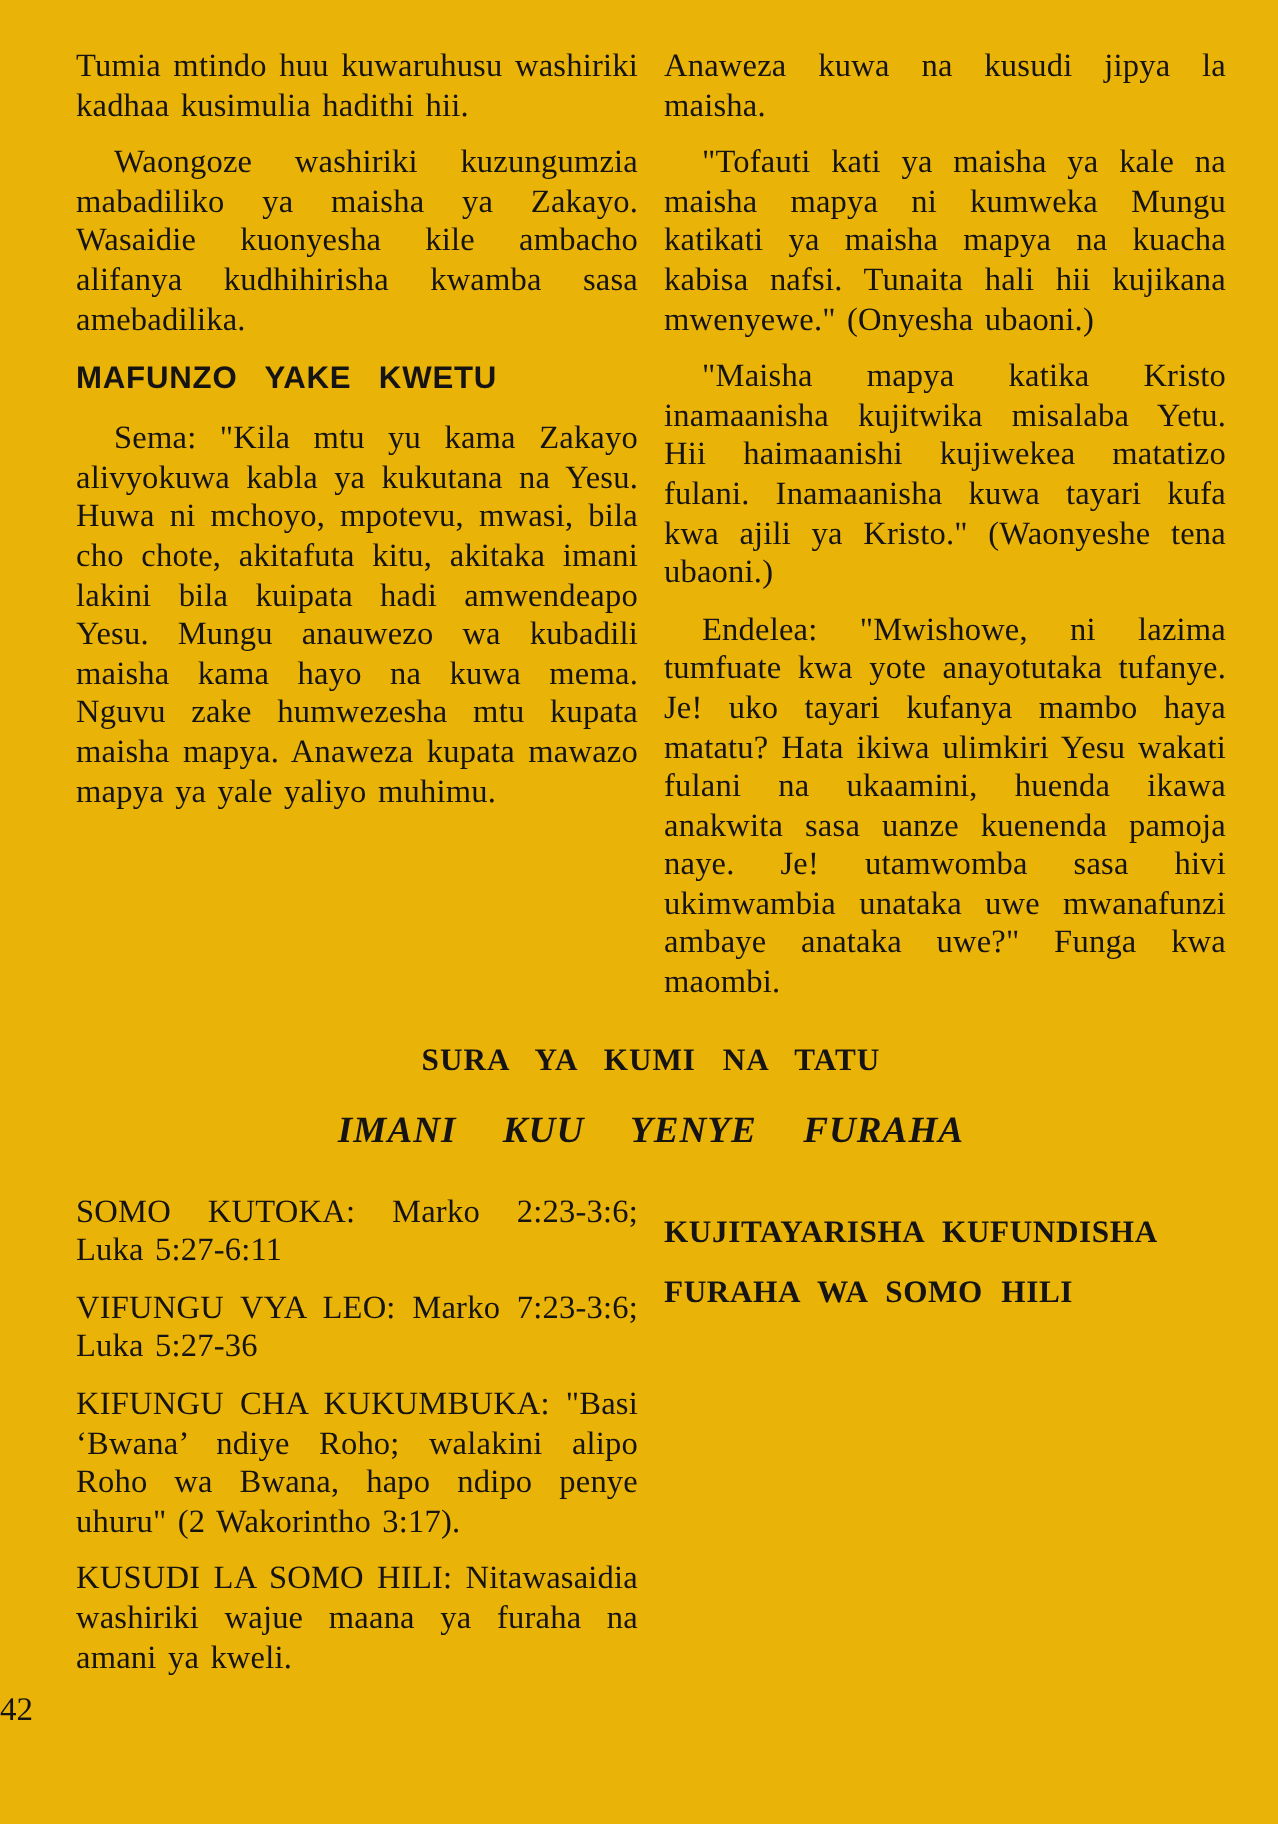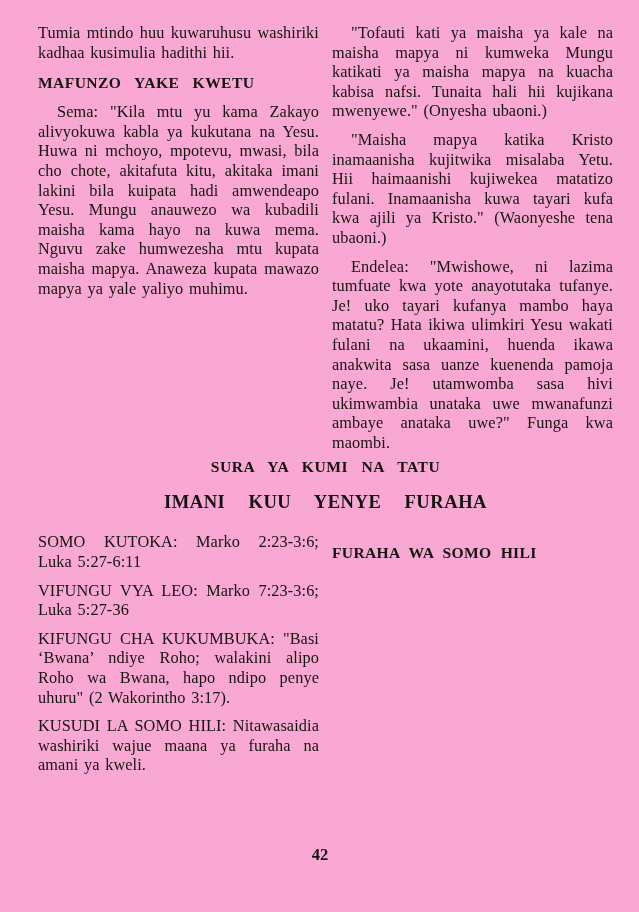"Tumia mtindo huu kuwaruhusu washiriki" .page { background: #f9a8d4 -> #eab308 }
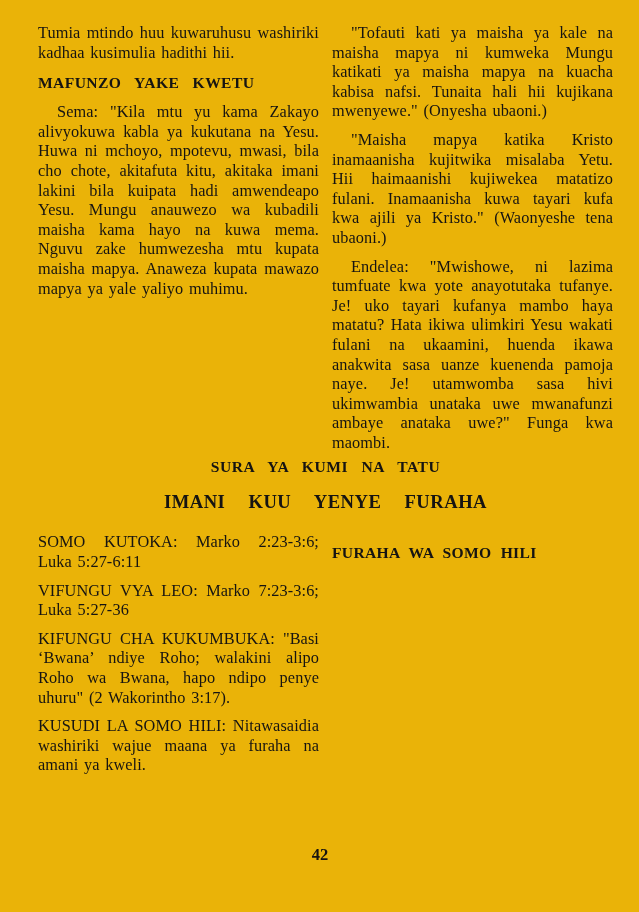"Anaweza kuwa na kusudi jipya" p.body { html: none -> <p>Anaweza kuwa na kusudi jipya la maisha.</p> }
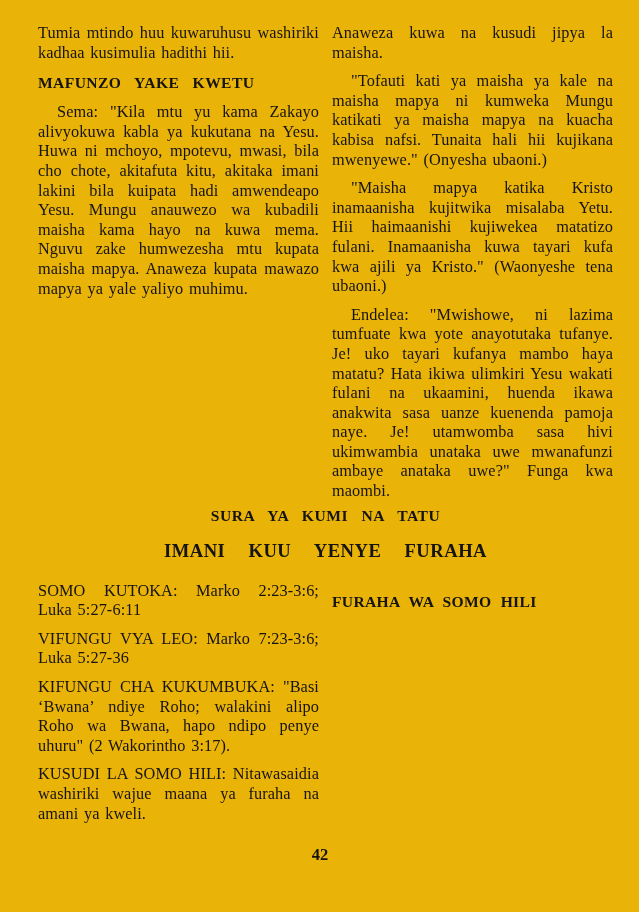"Waongoze washiriki kuzungumzia" p.body { html: none -> <p>Waongoze washiriki kuzungumzia mabadiliko ya maisha ya Zakayo. Wasaidie kuonyesha kile ambacho alifanya kudhihirisha kwamba sasa amebadilika.</p> }
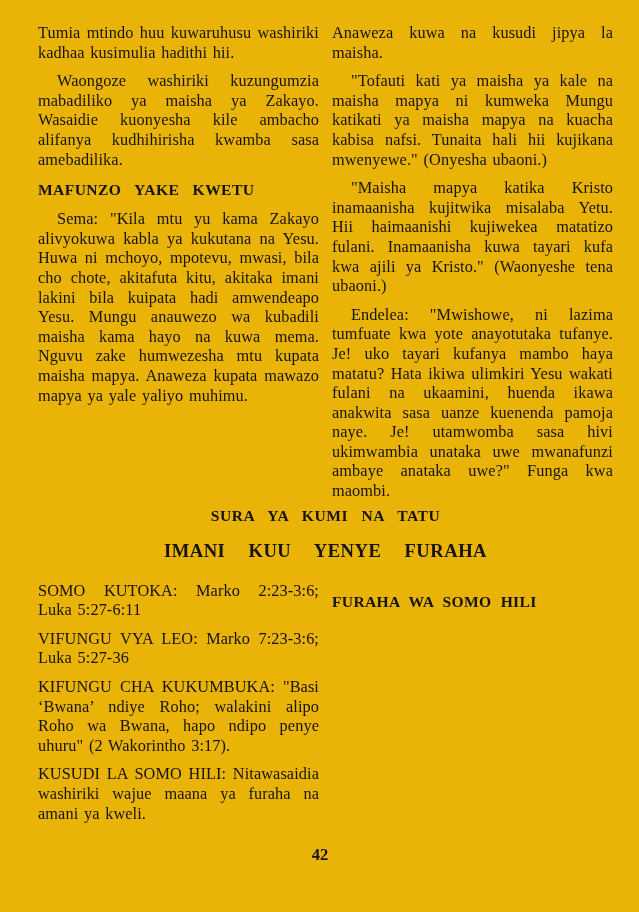"MAFUNZO YAKE KWETU" .runhead { font-family: Liberation Serif, serif -> Liberation Sans, sans-serif }
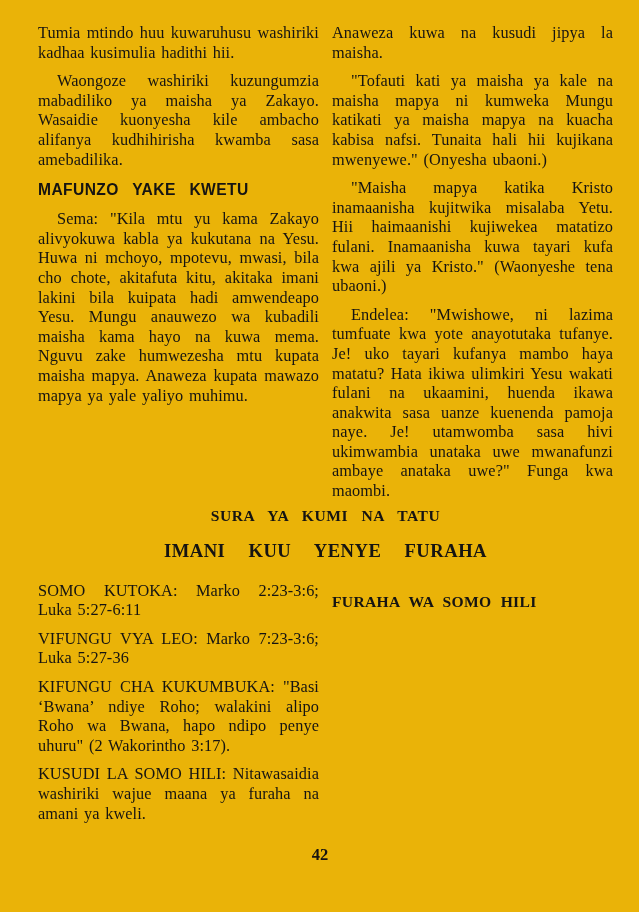"SURA YA KUMI NA TATU" .chapter { margin-top: 6px -> 21px }
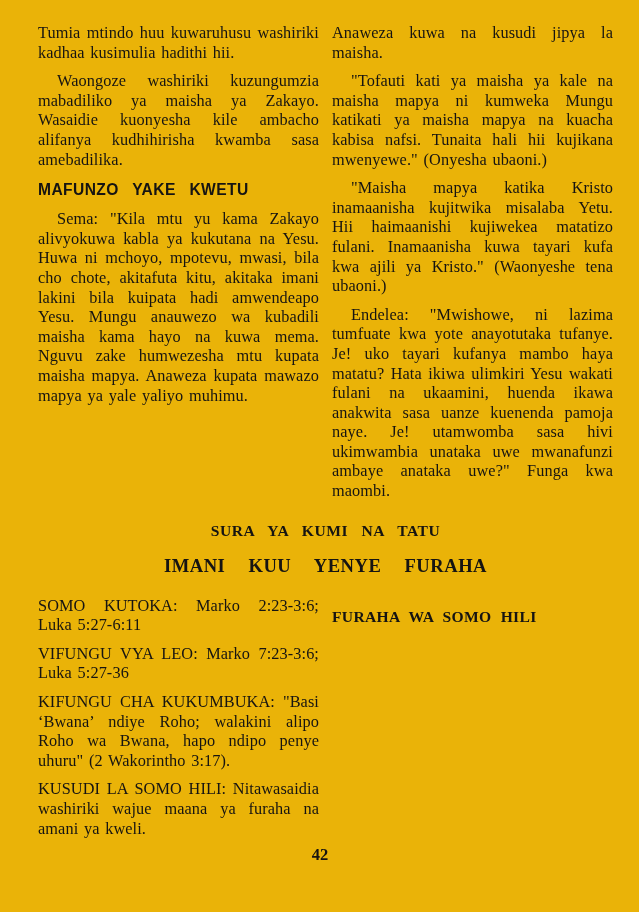"IMANI KUU YENYE FURAHA" .chapter .title { font-style: none -> italic }
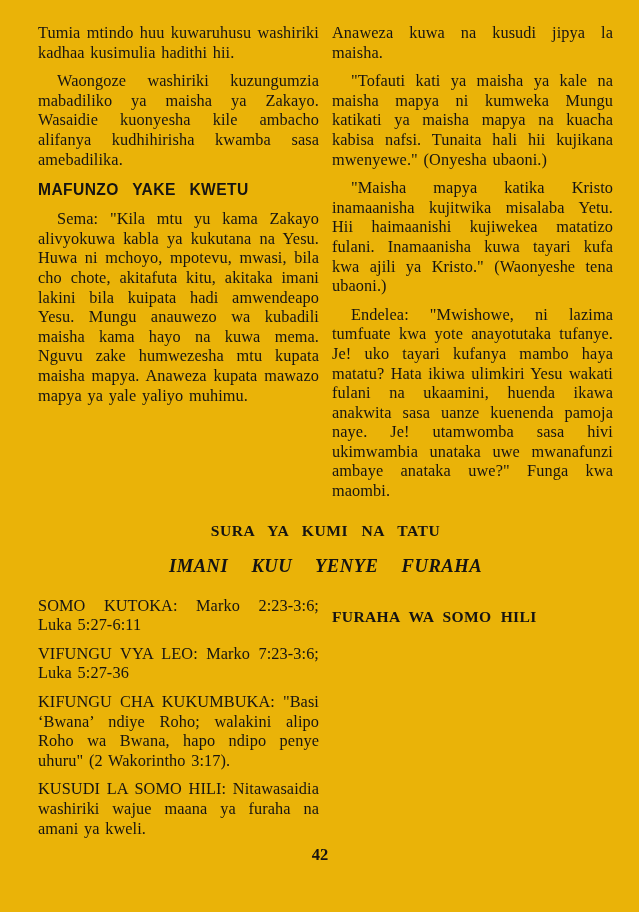"KUJITAYARISHA KUFUNDISHA" h3.bold-head { html: none -> <h3>KUJITAYARISHA KUFUNDISHA</h3> }
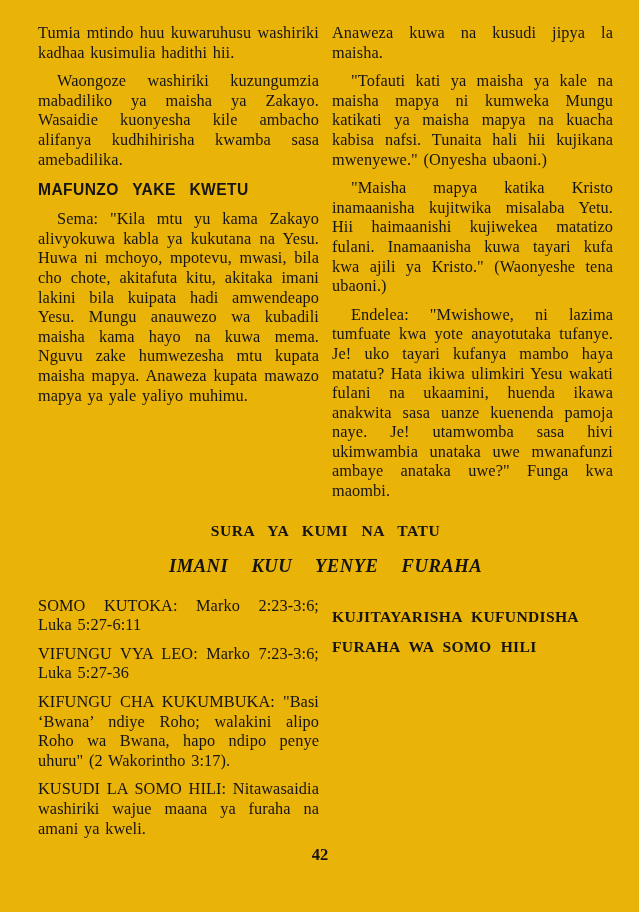"42" .pagenum { font-weight: bold -> normal; left: 16px -> 0; text-align: center -> none }
